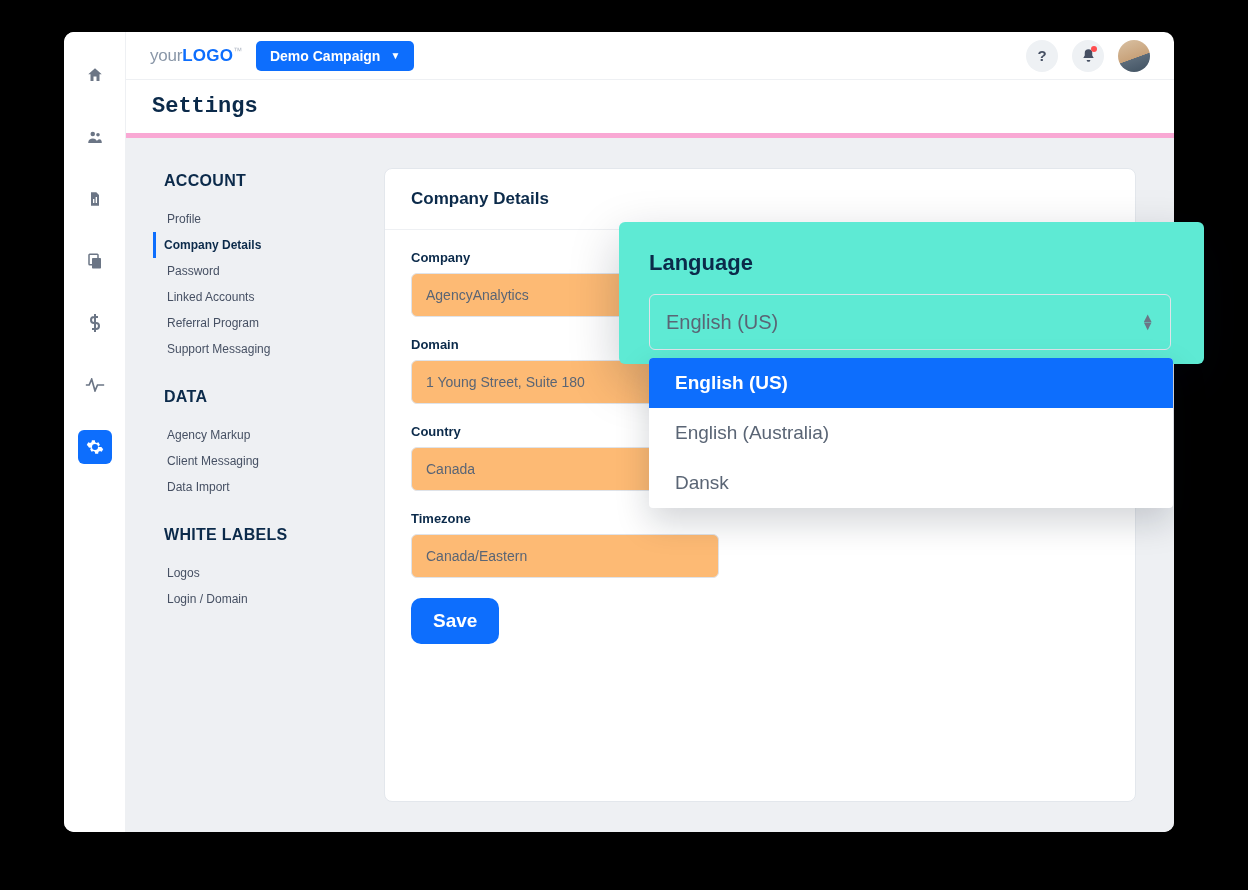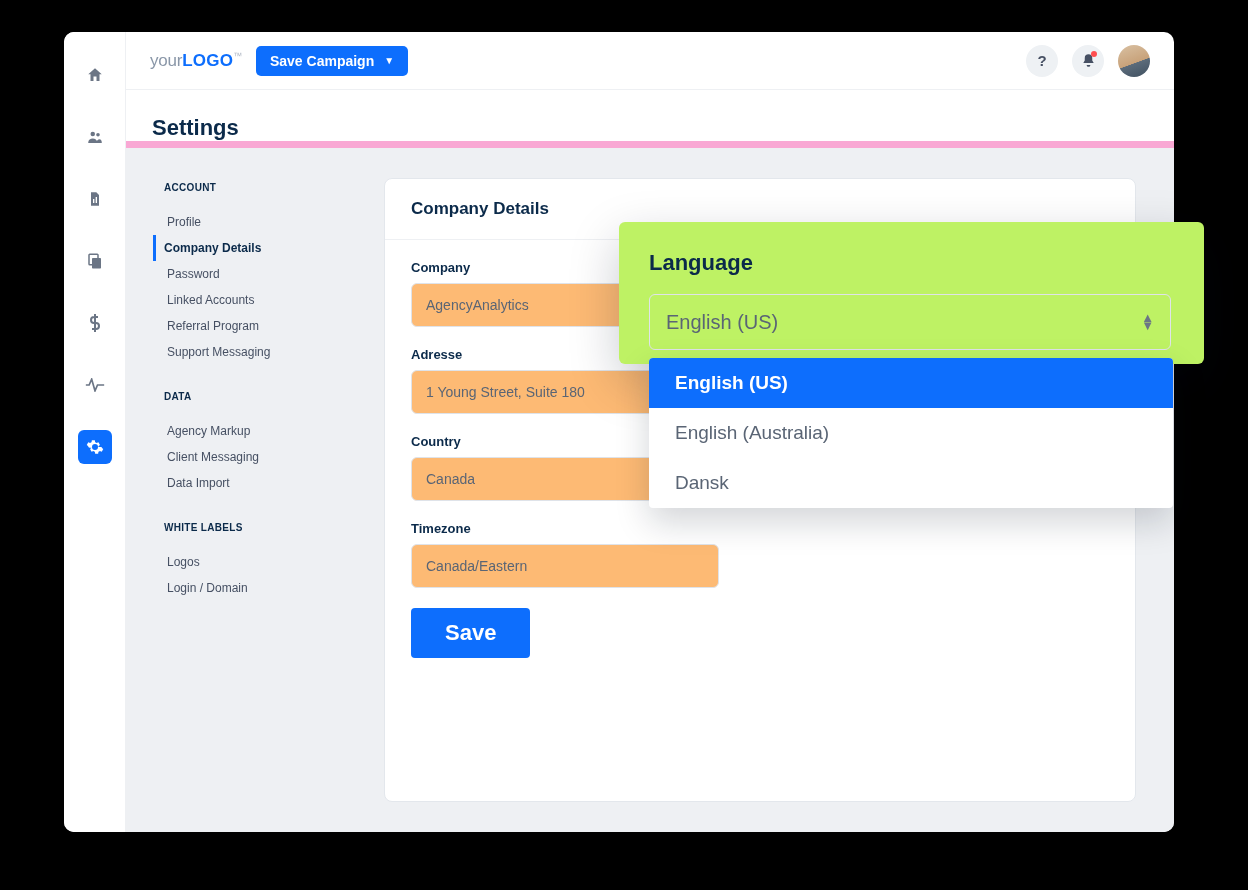"yourLOGO™" .topbar { height: 58px -> 48px }
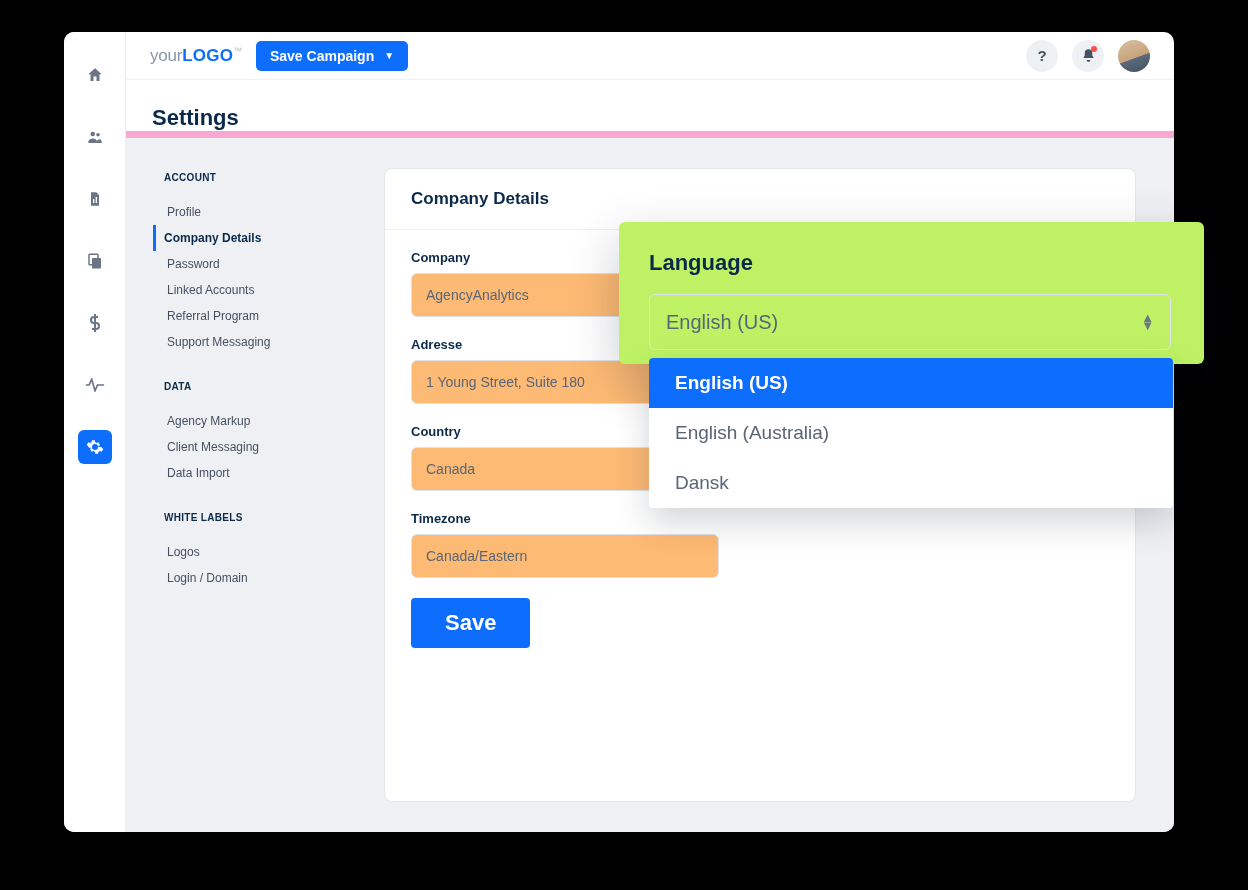"Save Campaign" span { text: Save -> Demo }
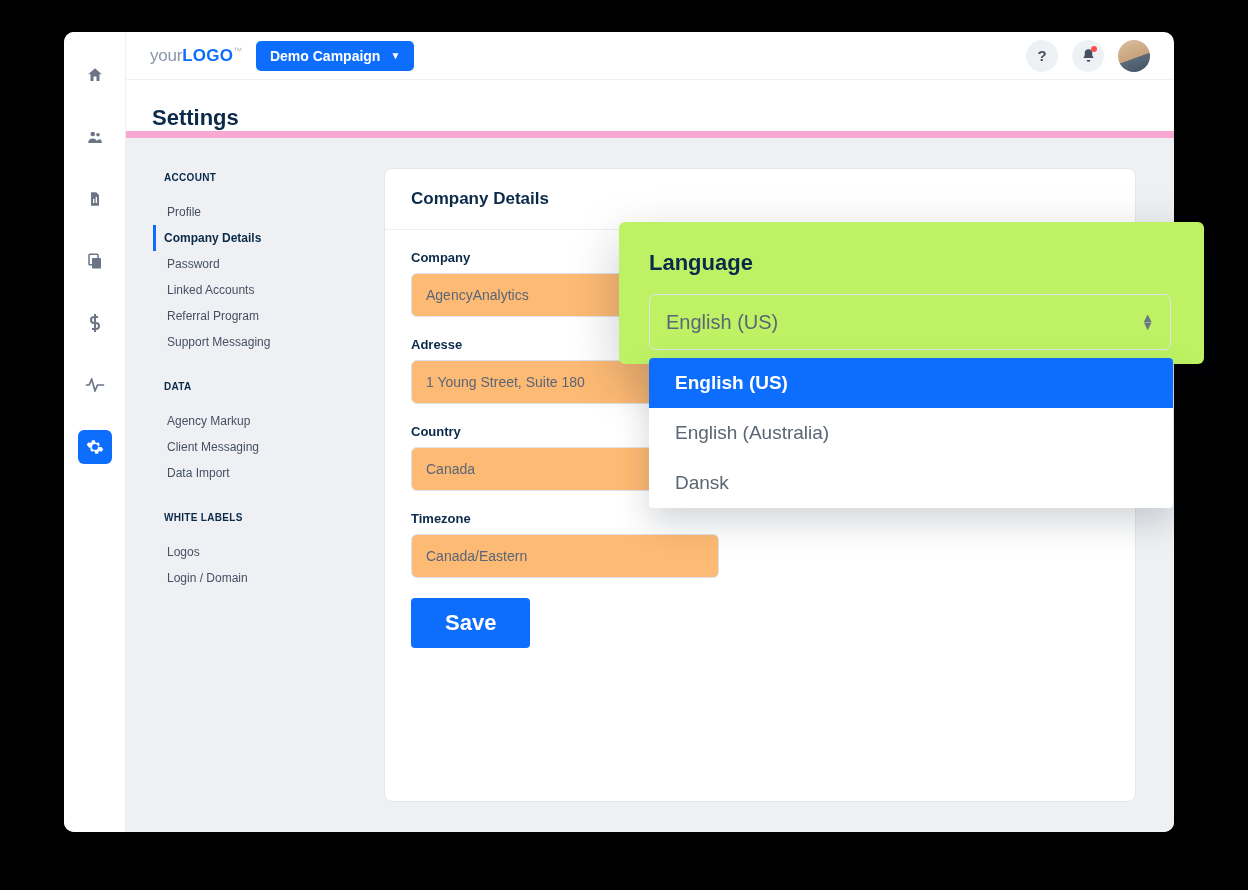"Settings" .page-title-bar { align-items: flex-end -> center; border-bottom: 7px solid #f9a8d4 -> 5px solid #f9a8d4; font-family: none -> Liberation Mono, monospace }
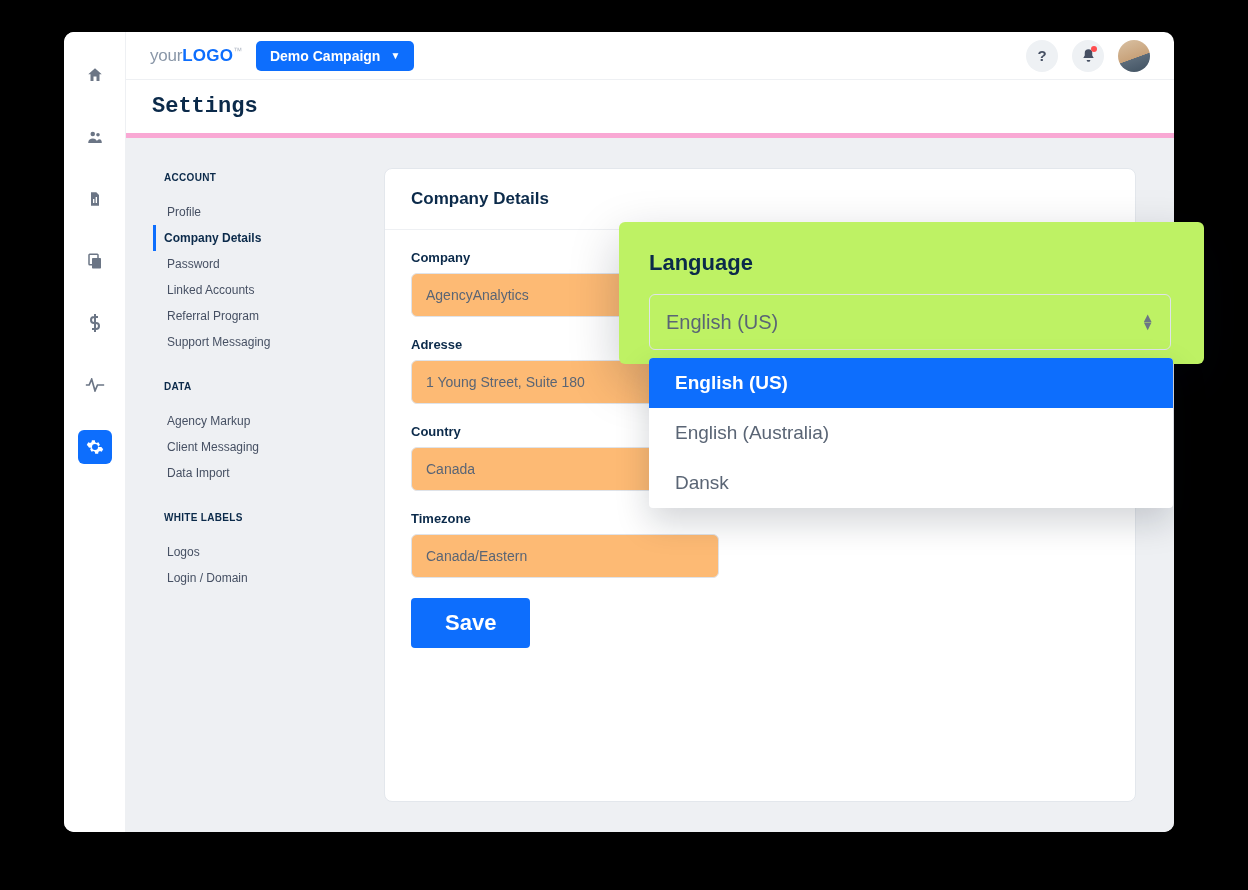"ACCOUNT" .nav-heading { font-size: 10px -> 16px }
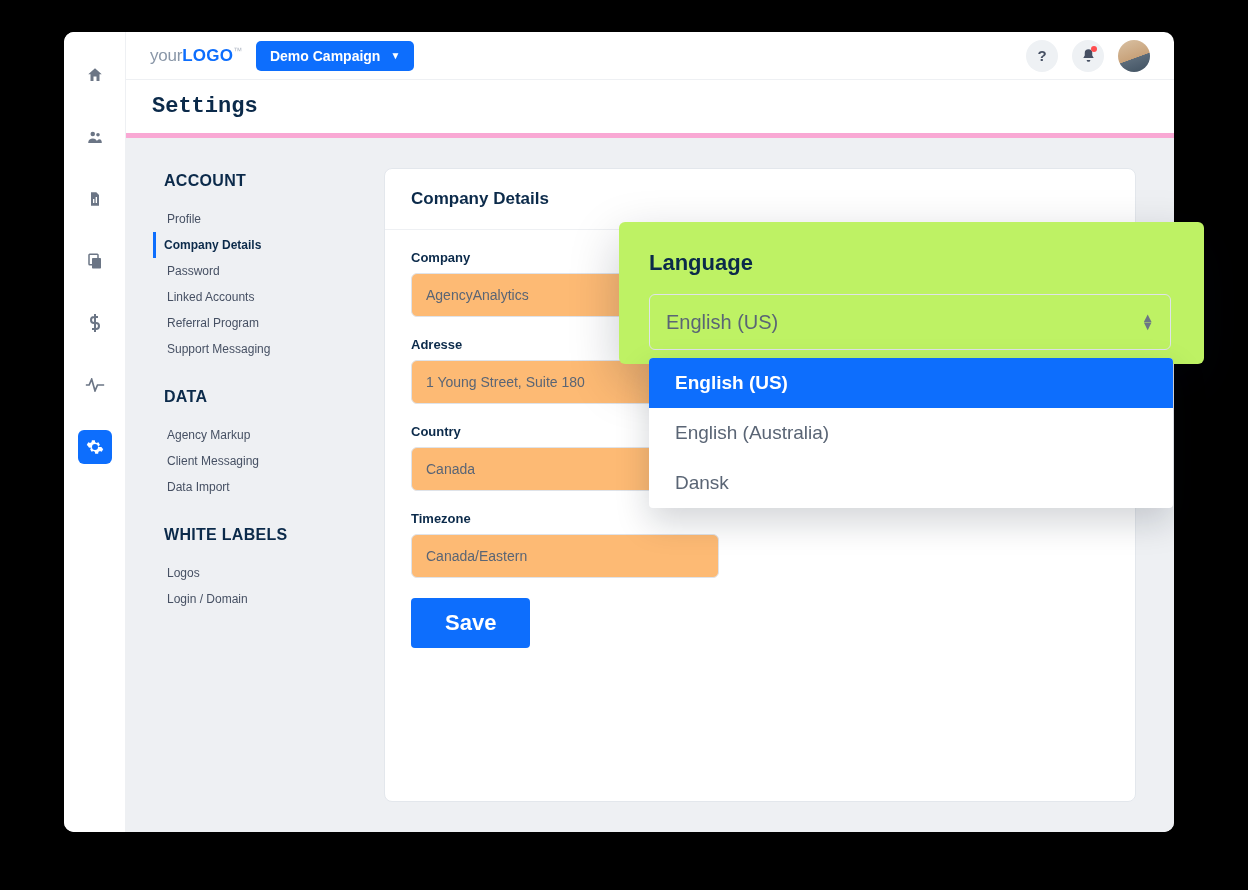"Language" .lang-pop { background: #bef264 -> #5eead4 }
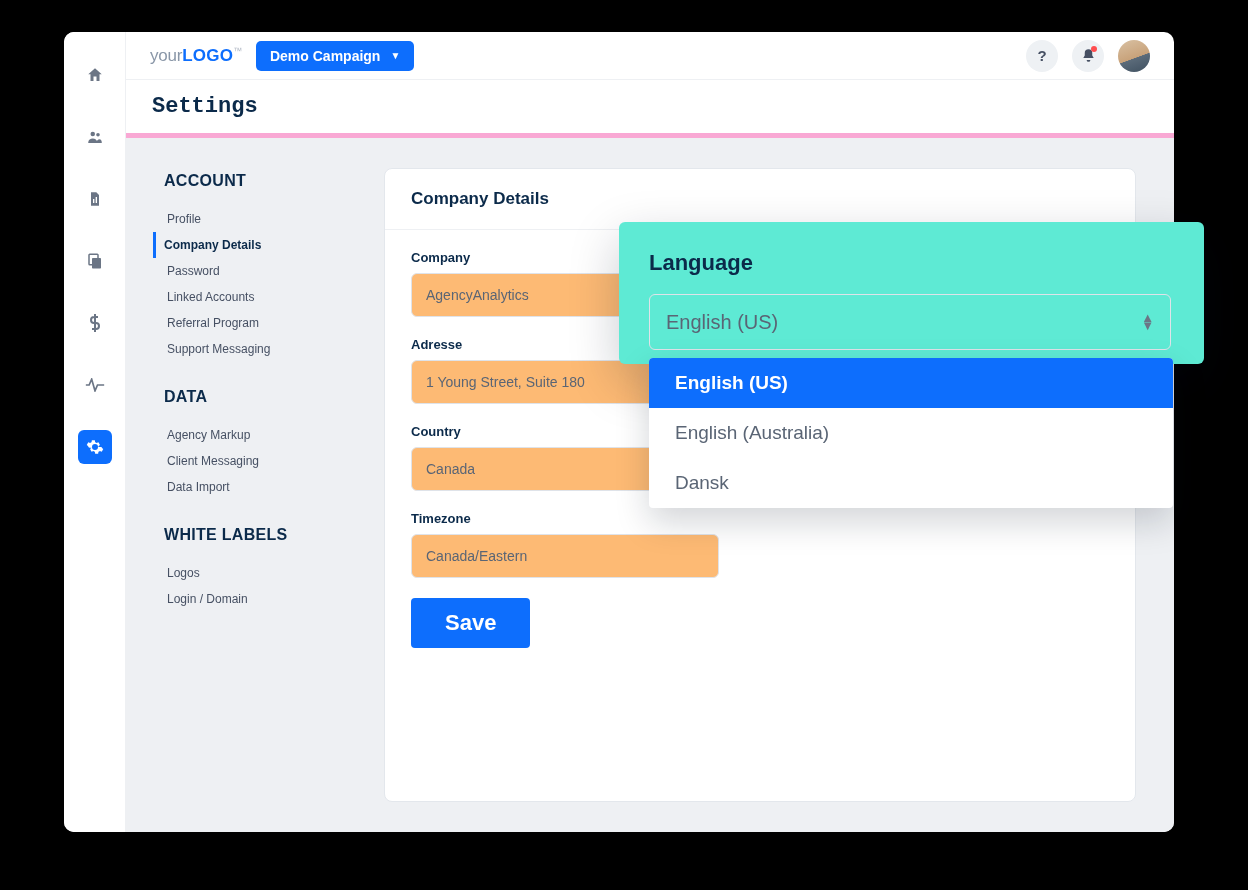"Adresse" label.field-label { text: Adresse -> Domain }
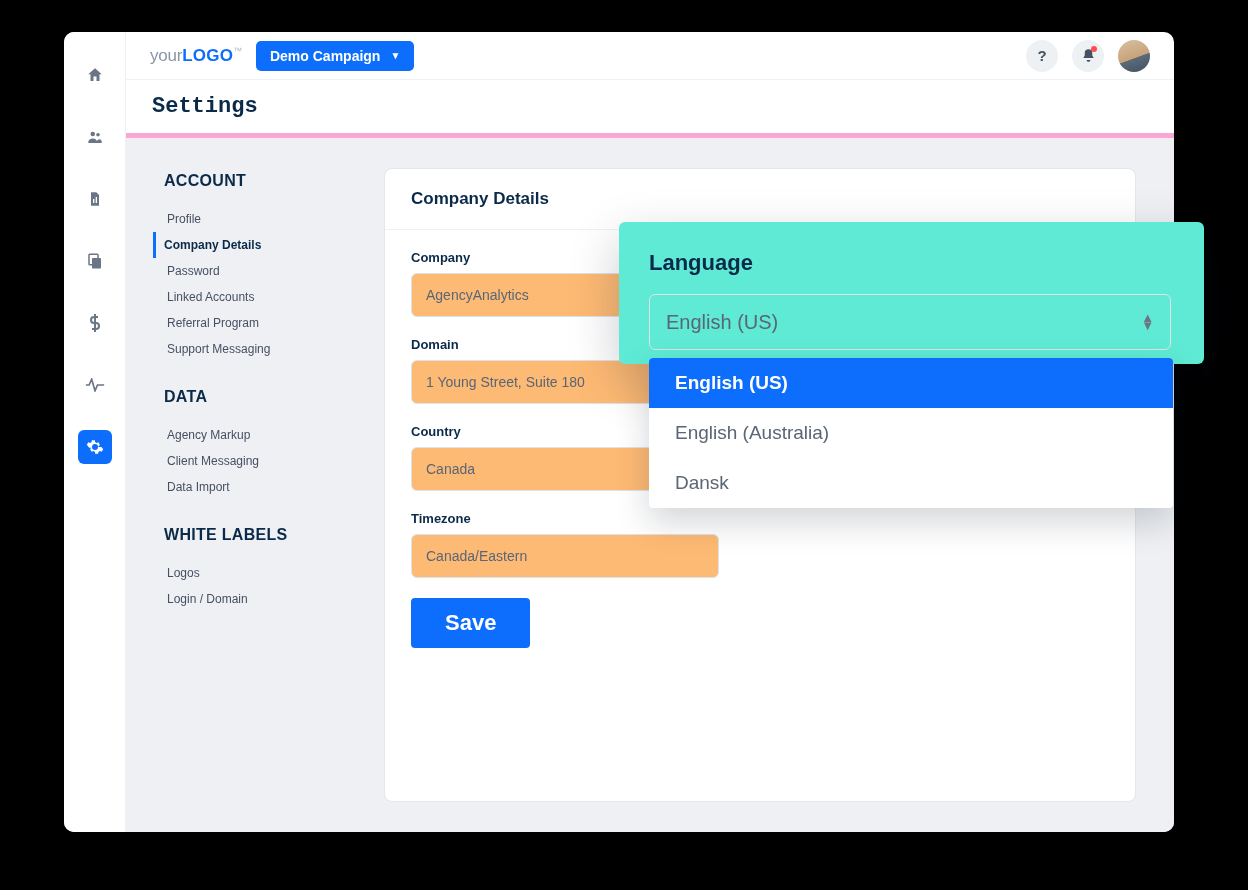"Save" .save-btn { border-radius: 4px -> 10px; font-size: 22px -> 19px; padding: 12px 34px -> 12px 22px }
